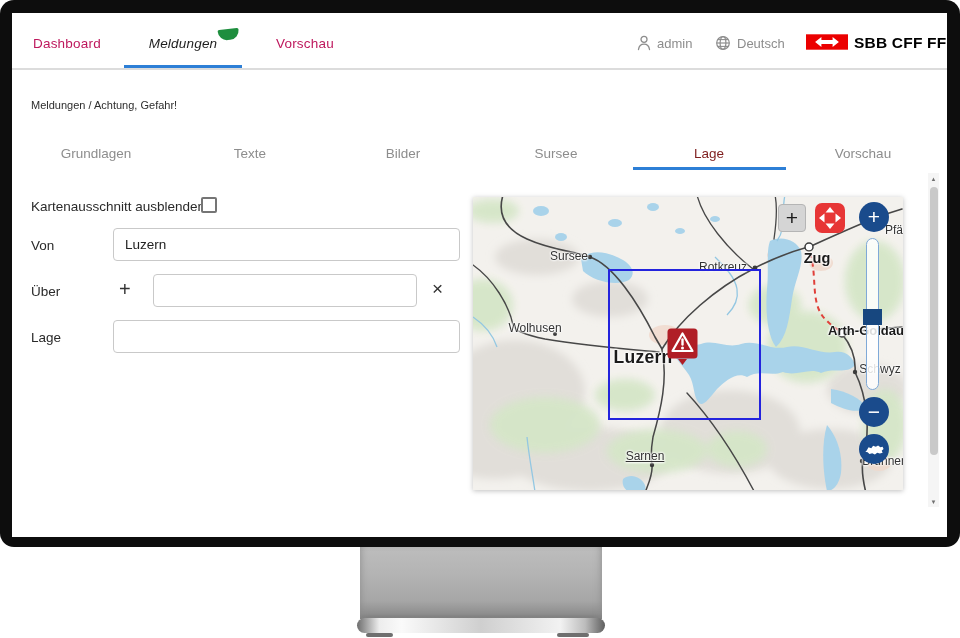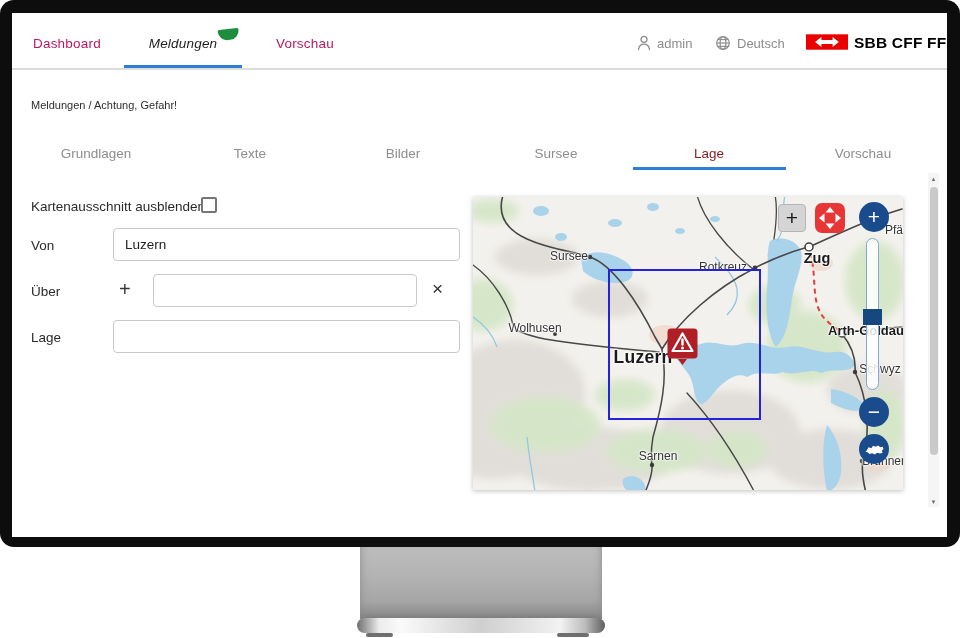"Sarnen" .tn-sarnen { left: 185px -> 172px; text-decoration: none -> underline }
